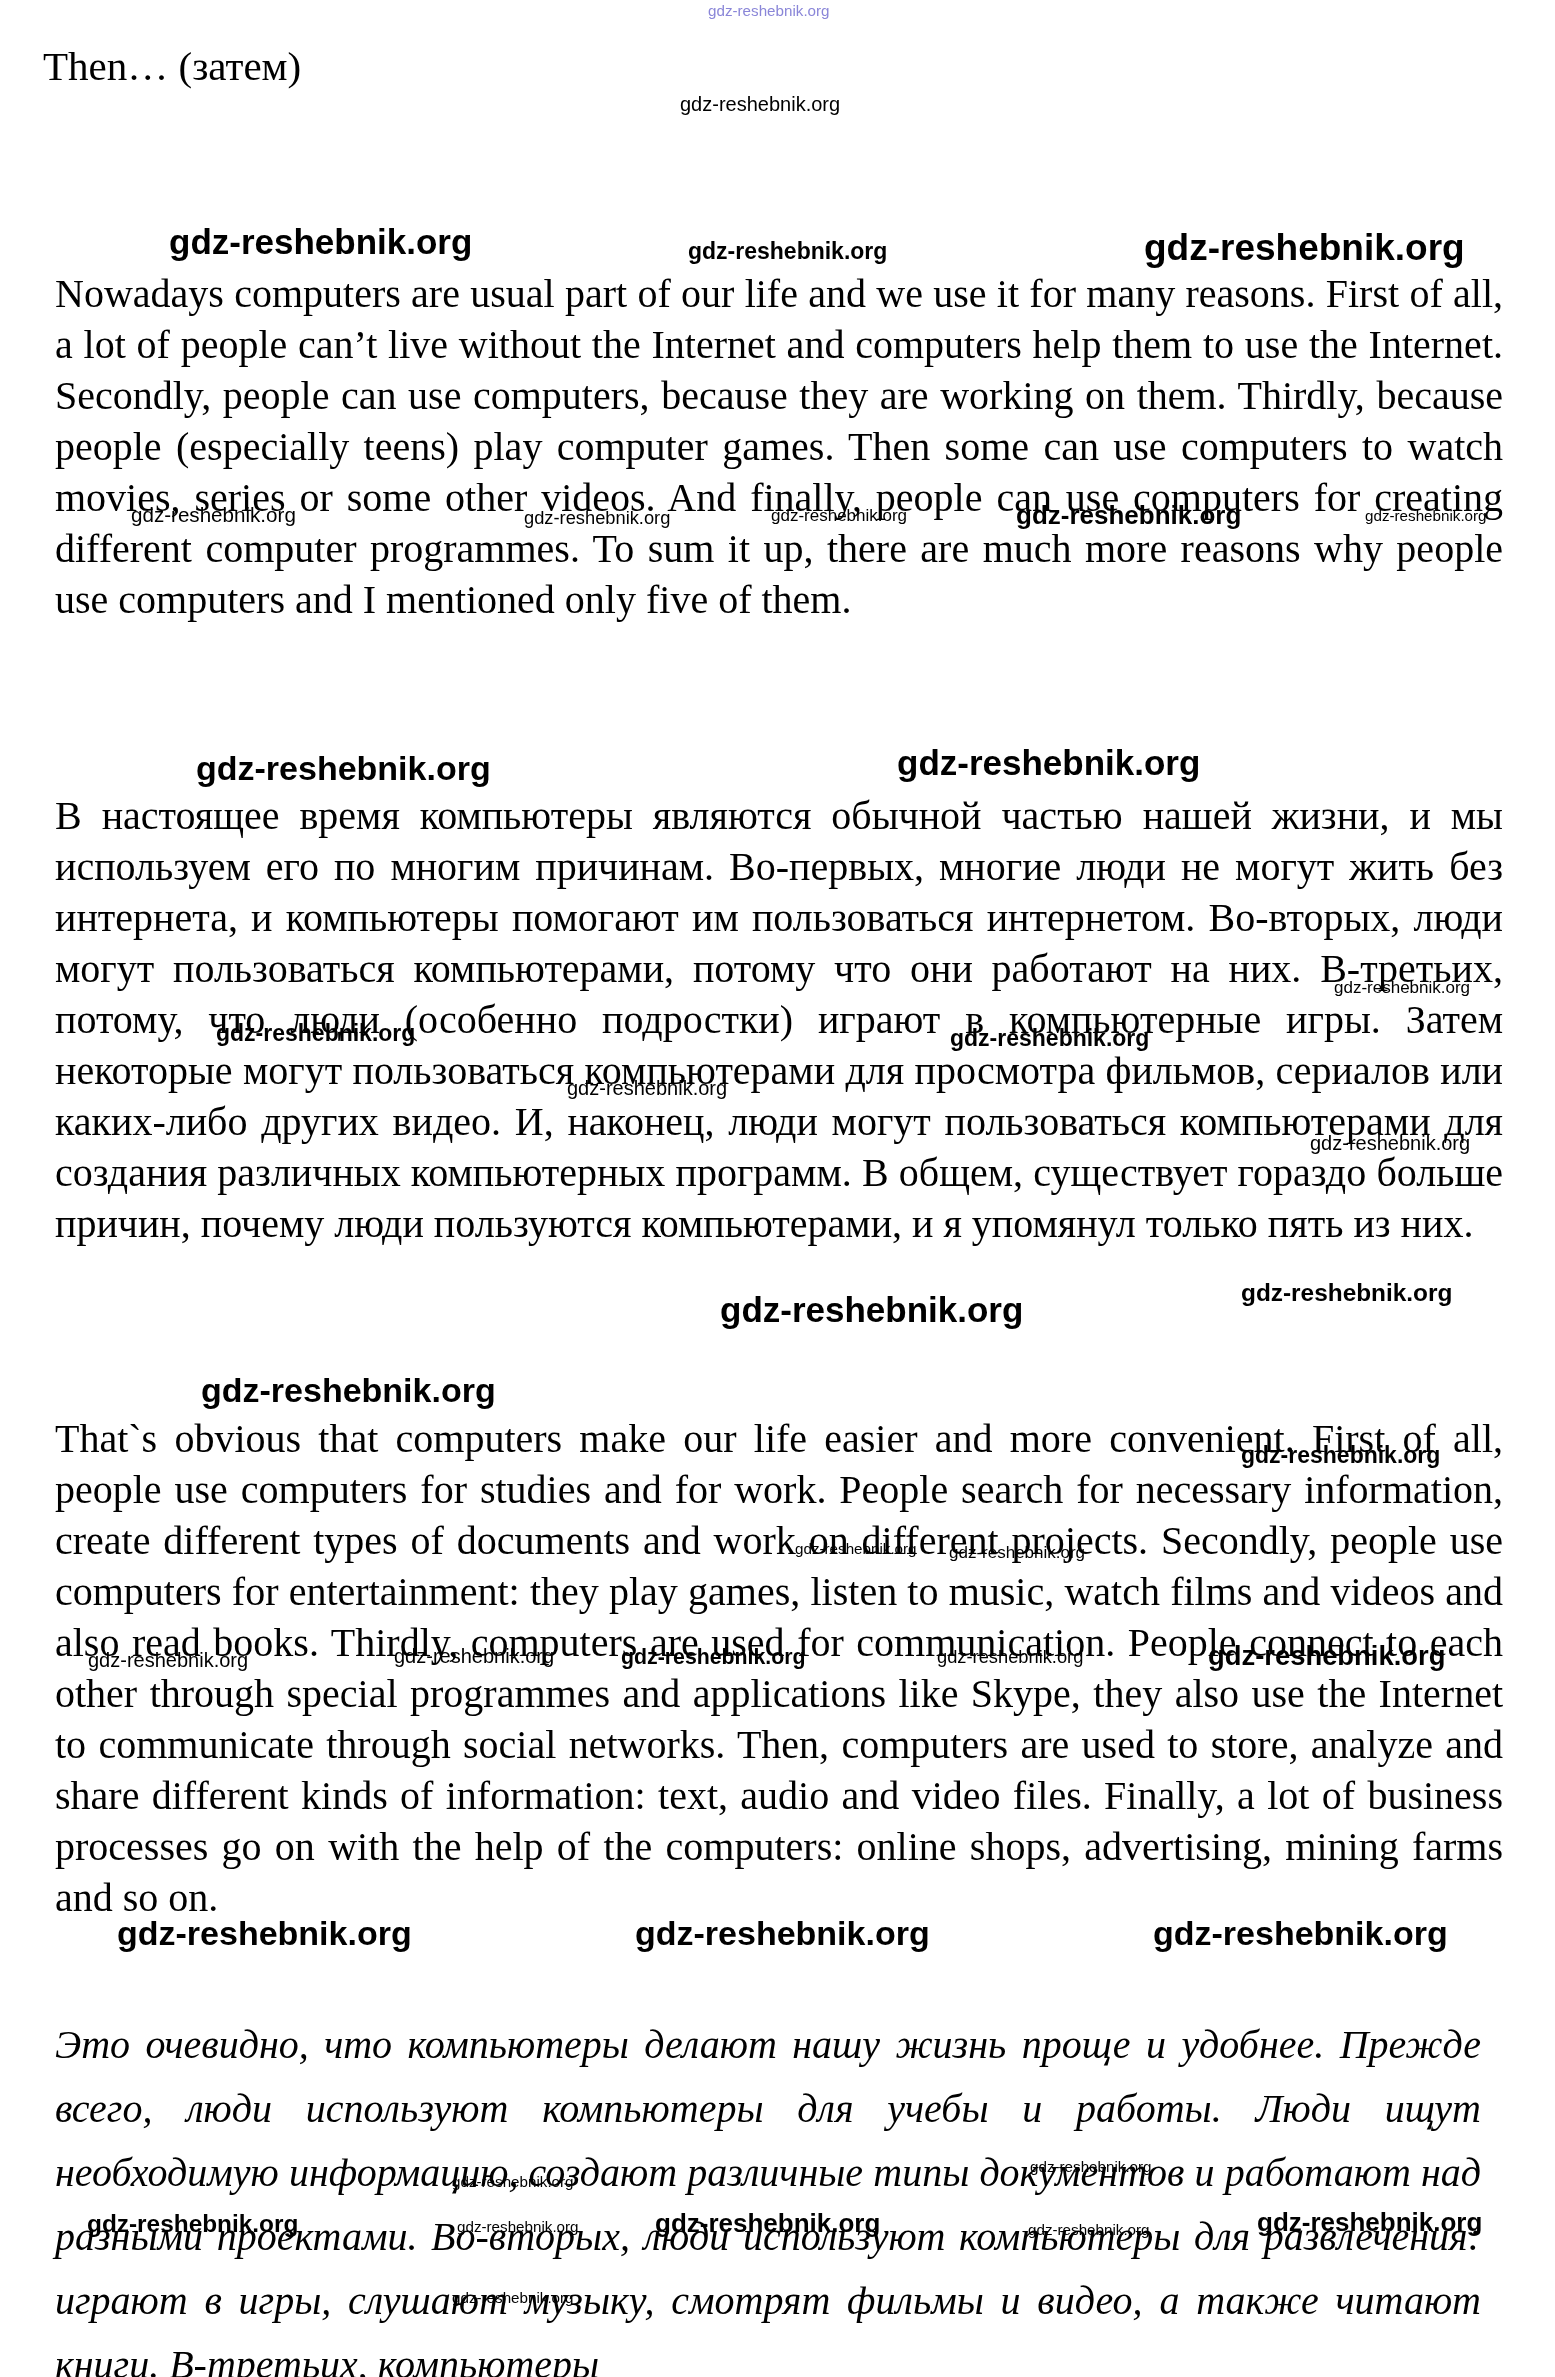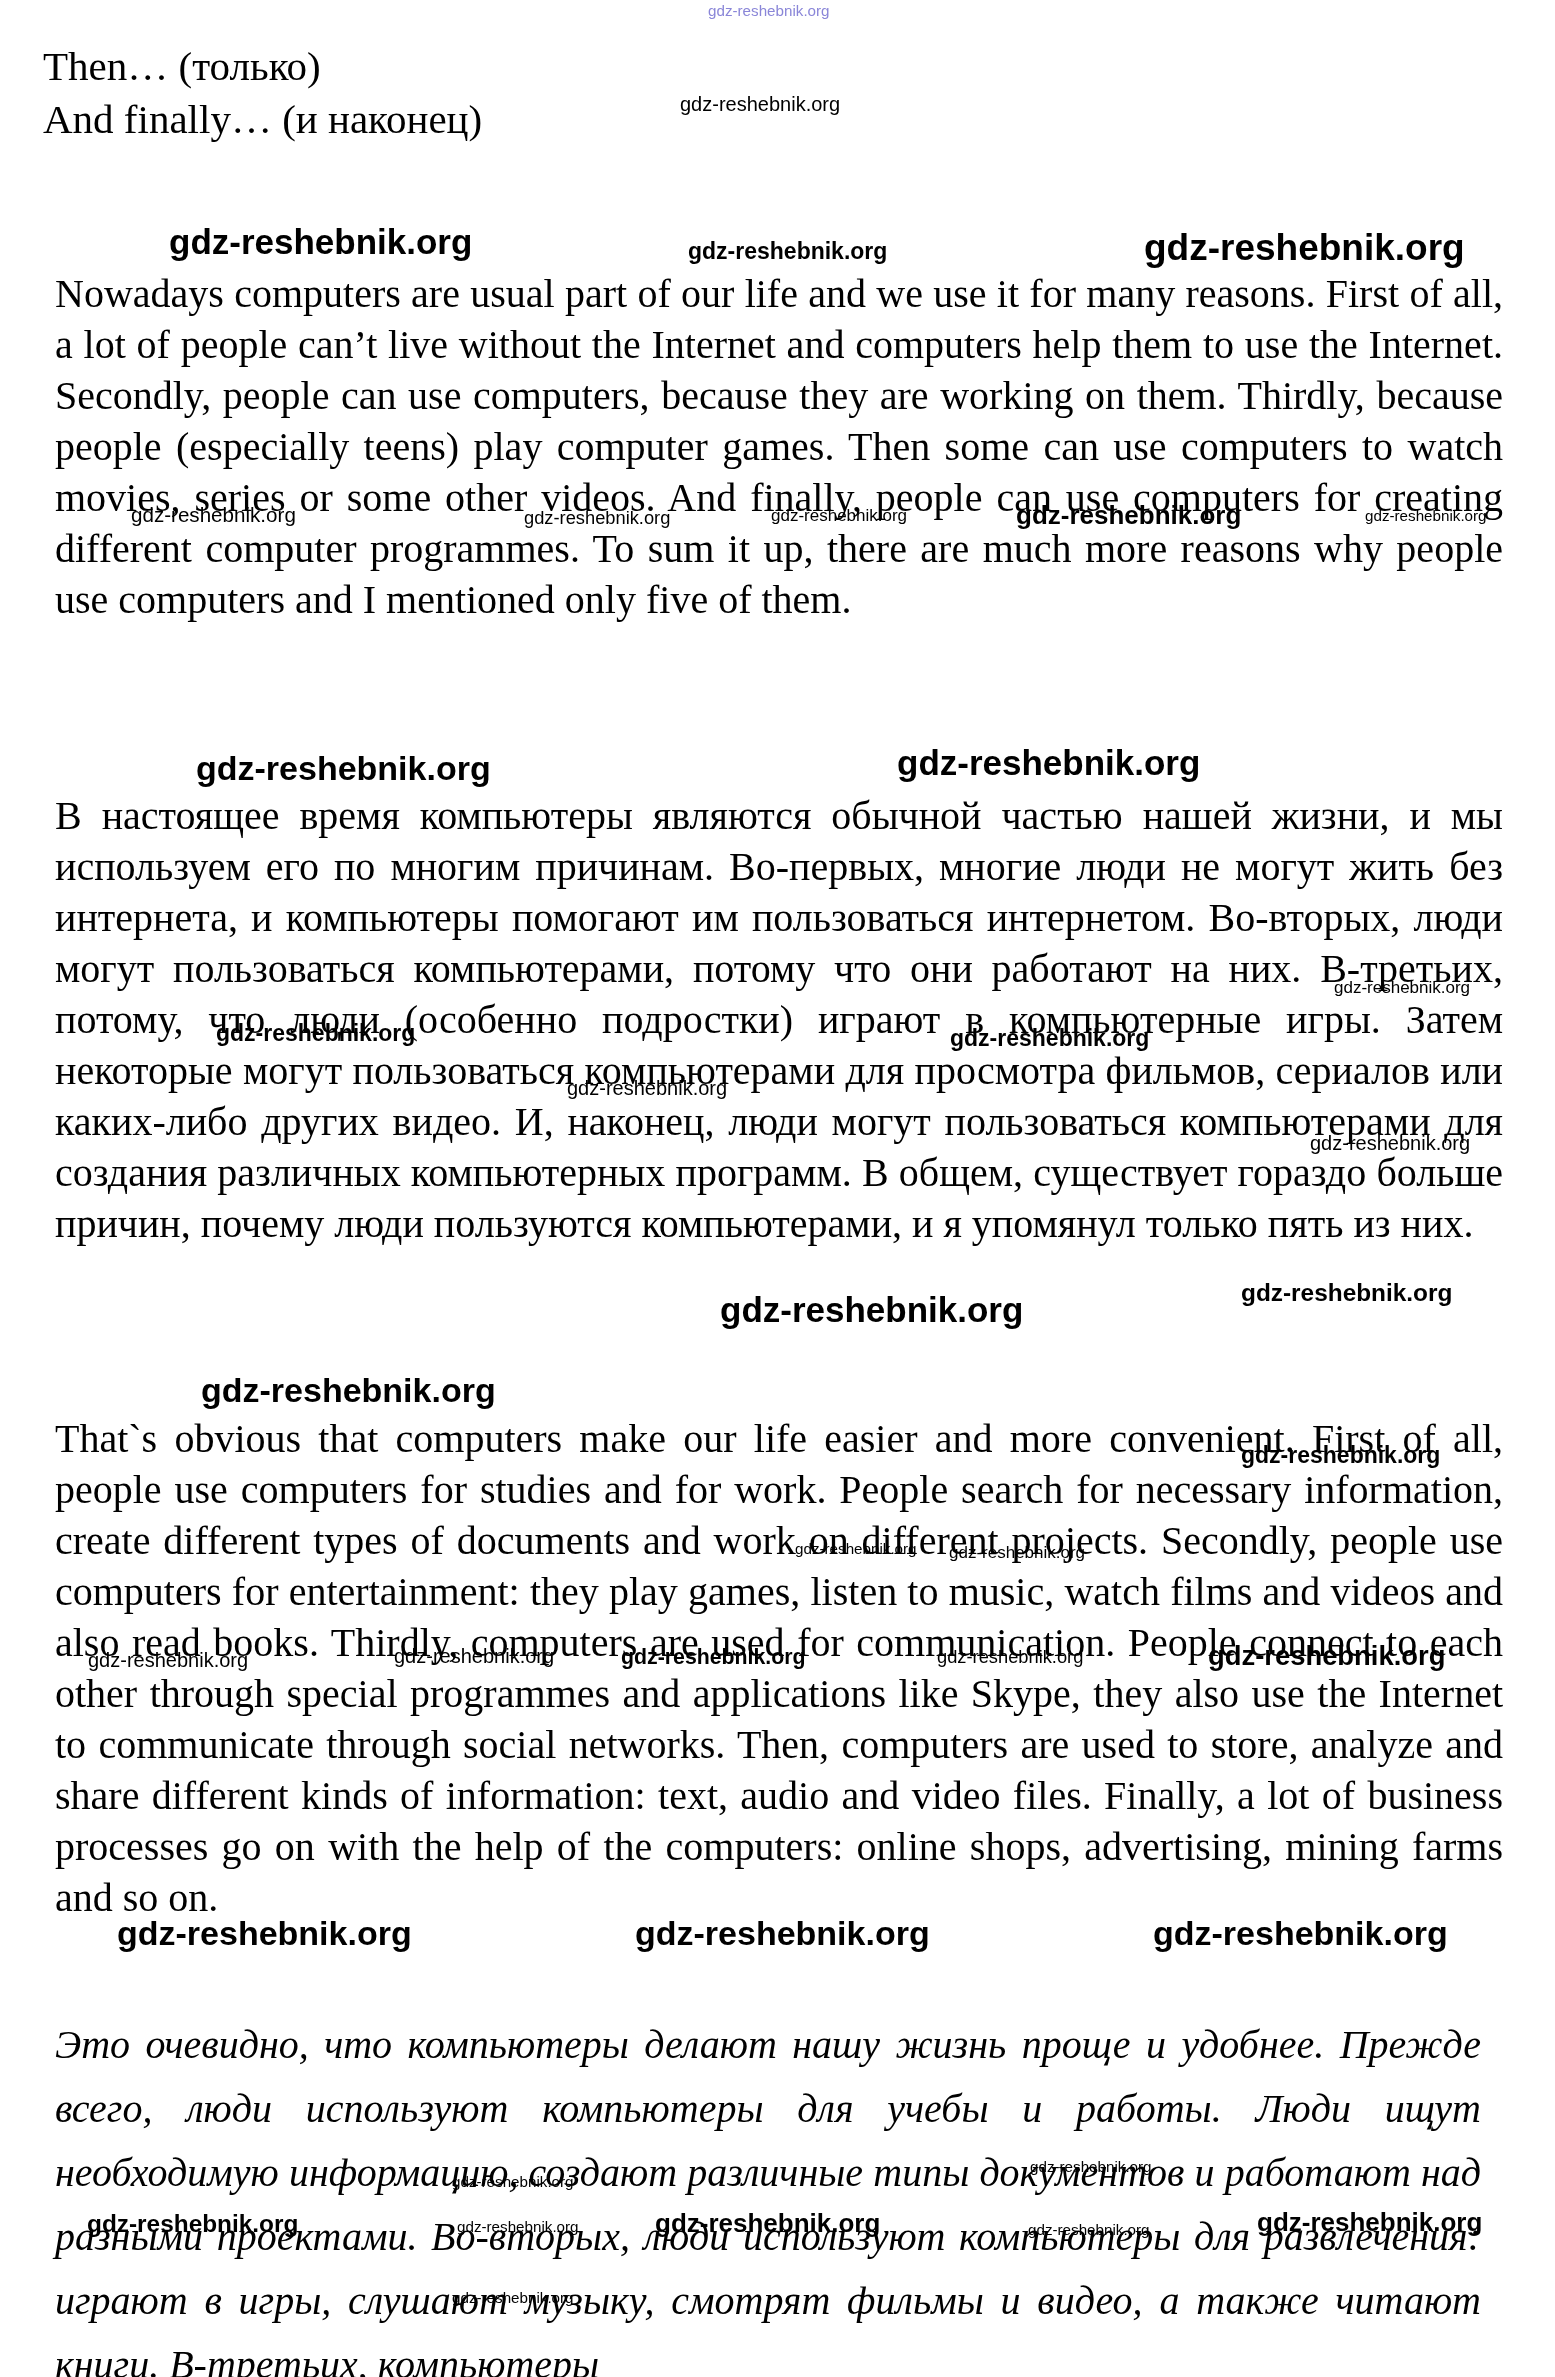"Then… (только)" div { text: только -> затем }
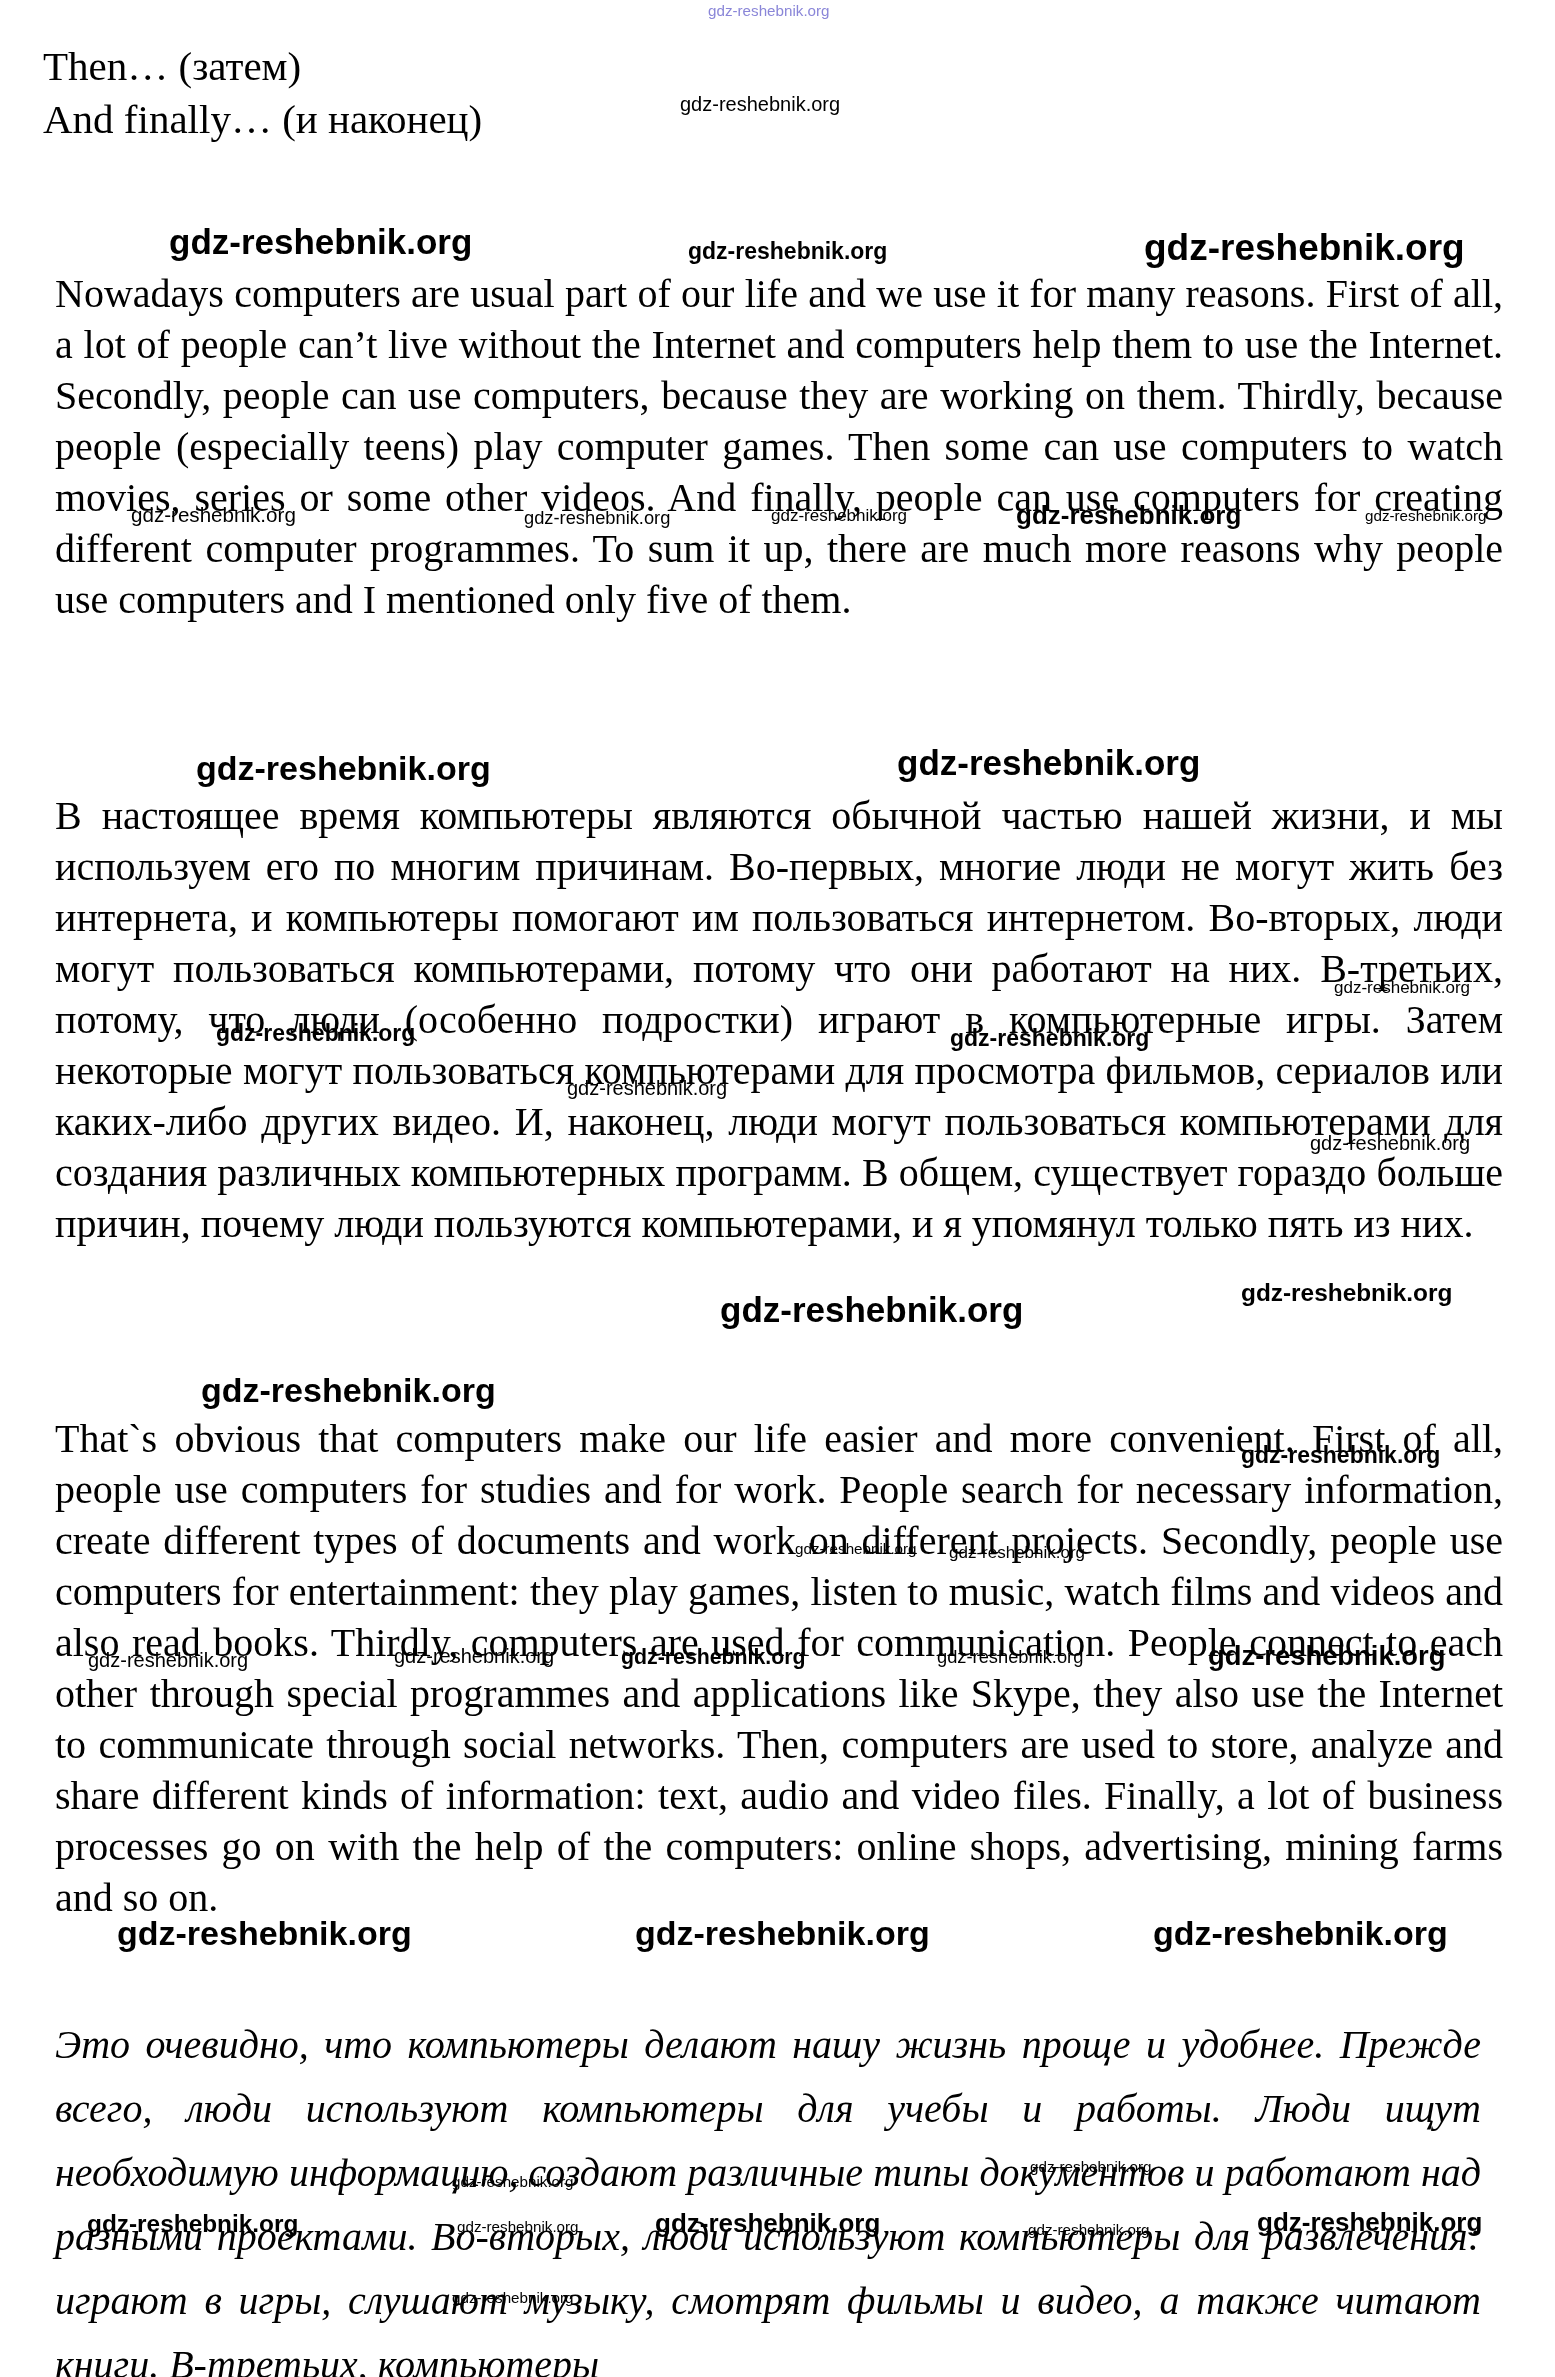"And finally… (и наконец)" div { html: <div>And finally… (и наконец)</div> -> none }
